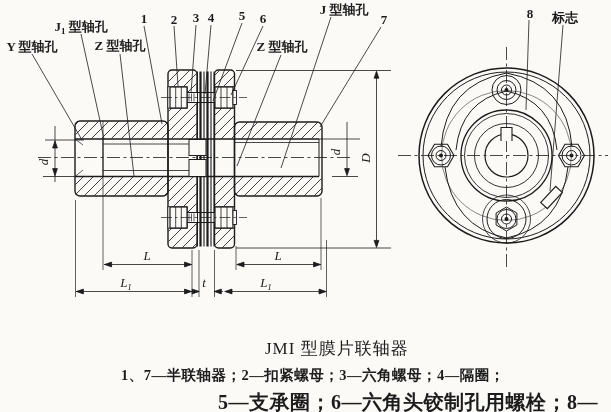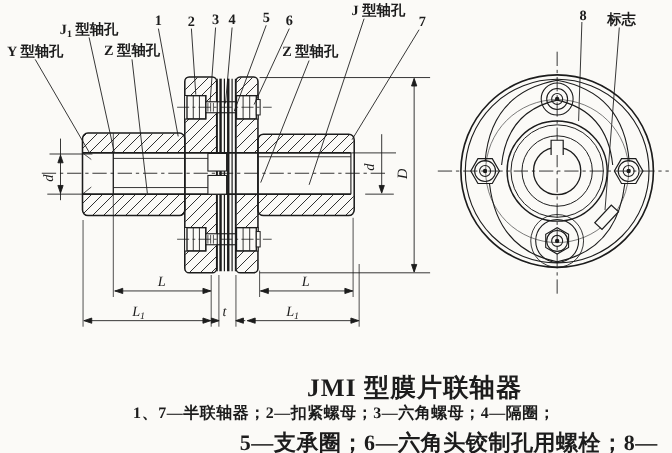"JMI 型膜片联轴器" #cap-title { font-size: 23px -> 17px; font-weight: bold -> normal; left: 279px -> 265px }
